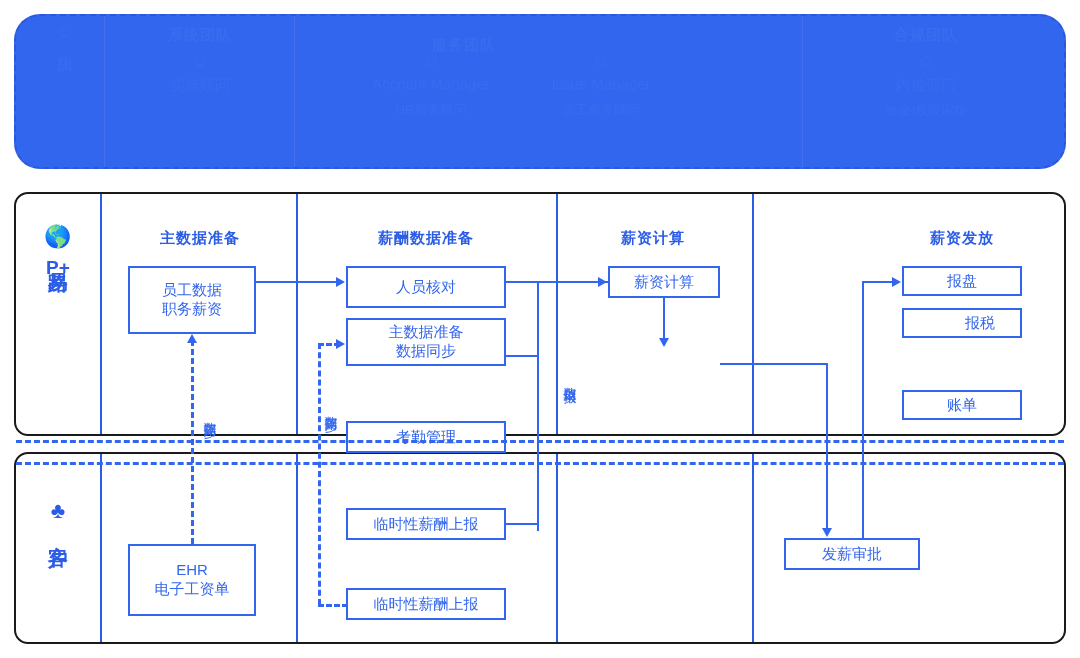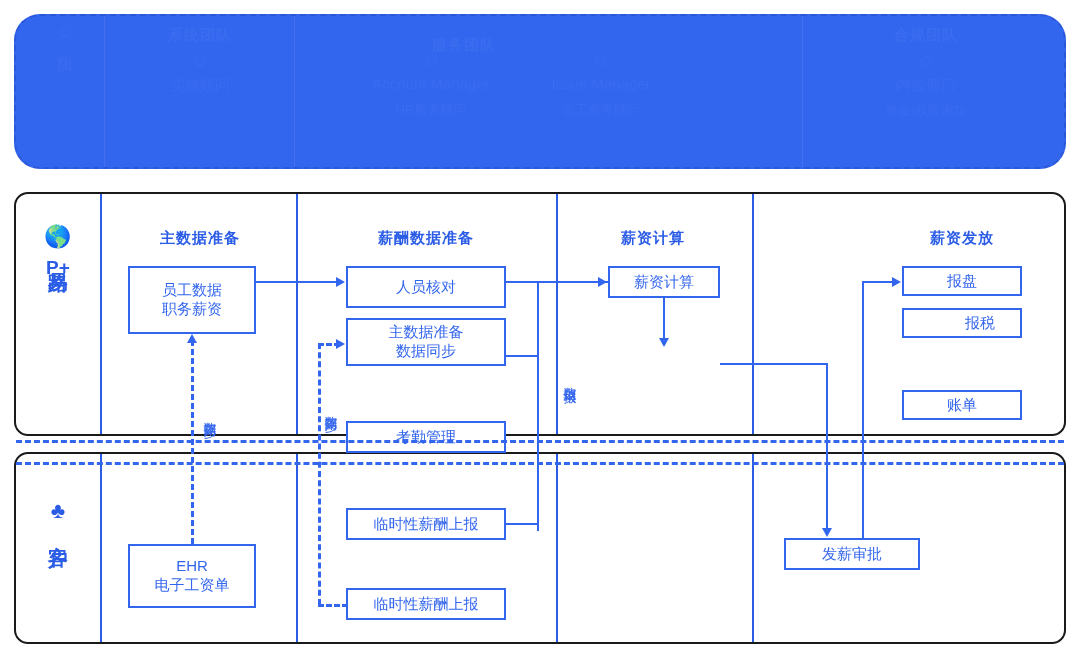"EHR" div.box { height: 64px -> 72px }
